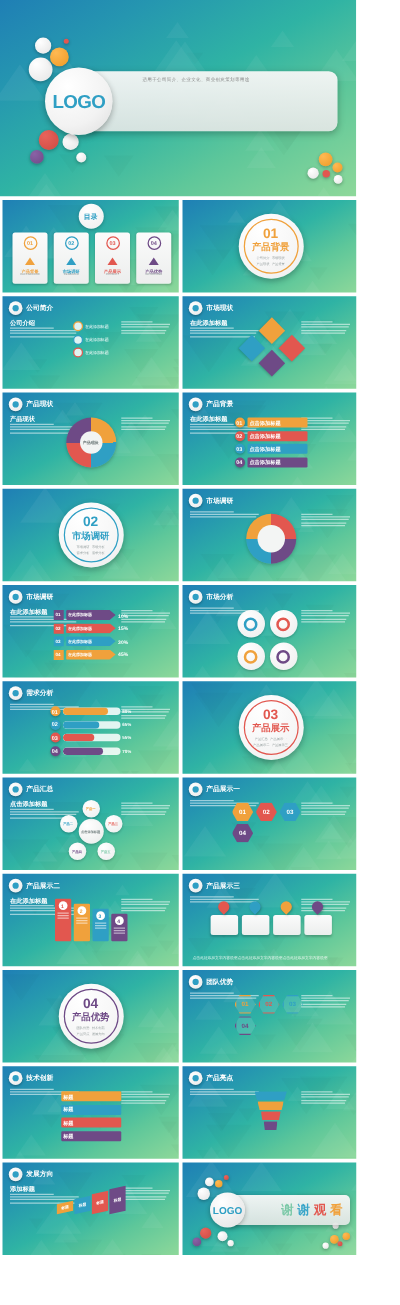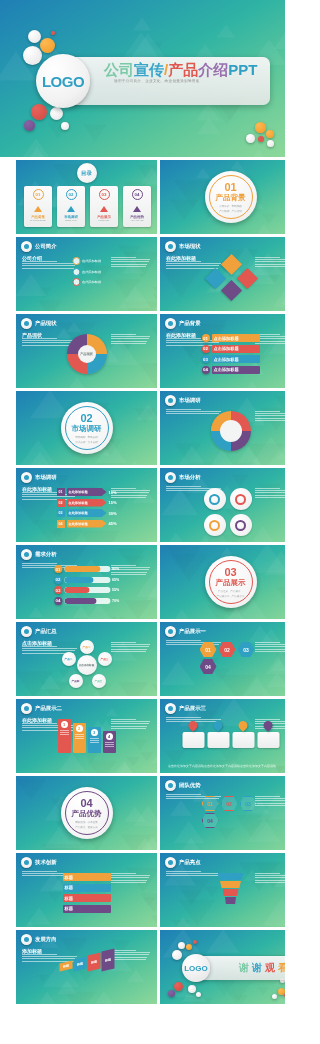"公司宣传/产品介绍PPT" div.t1 { html: <div><span>公司</span><span>宣传</span><span>/</span><span>产品</span><span>介绍</span><span>PPT</span></div> -> none }
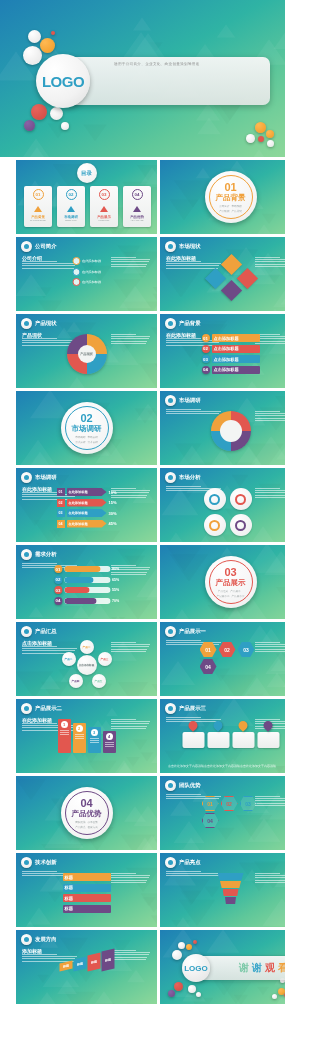"01" .grid { left: 16px -> 2px }
